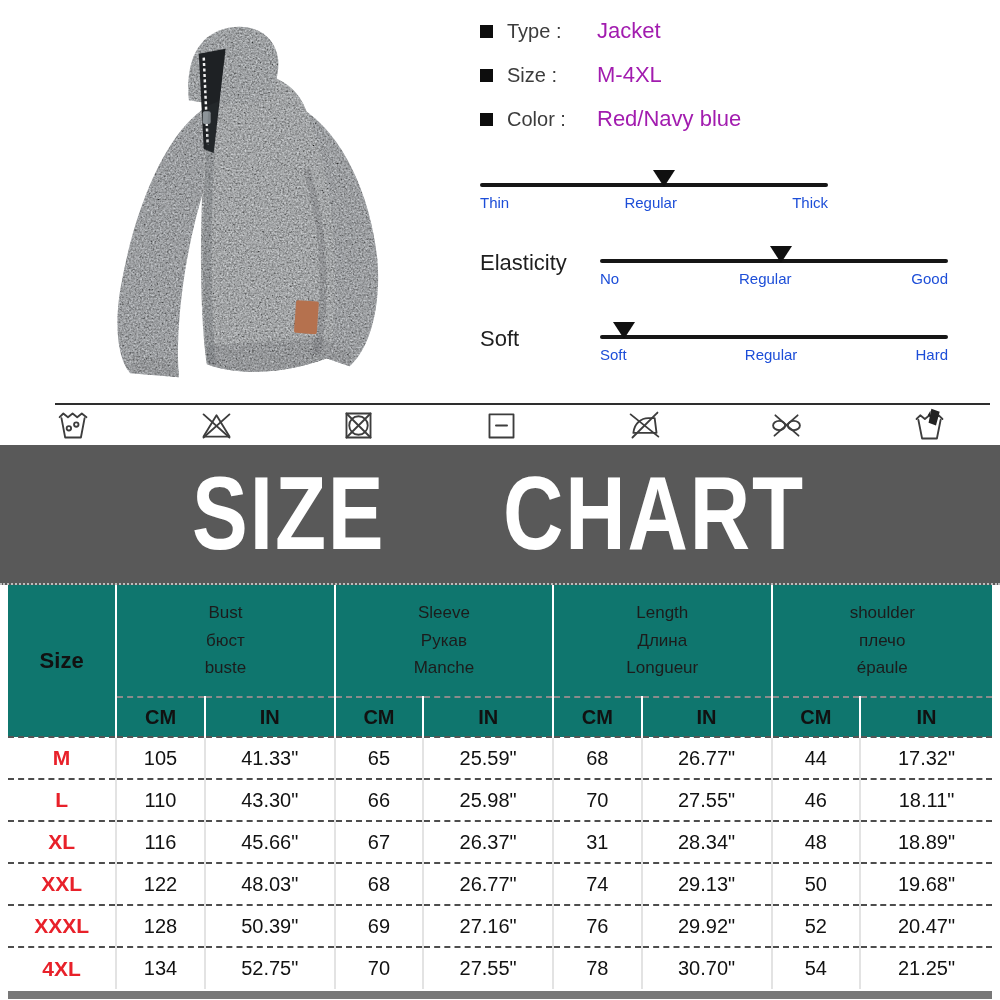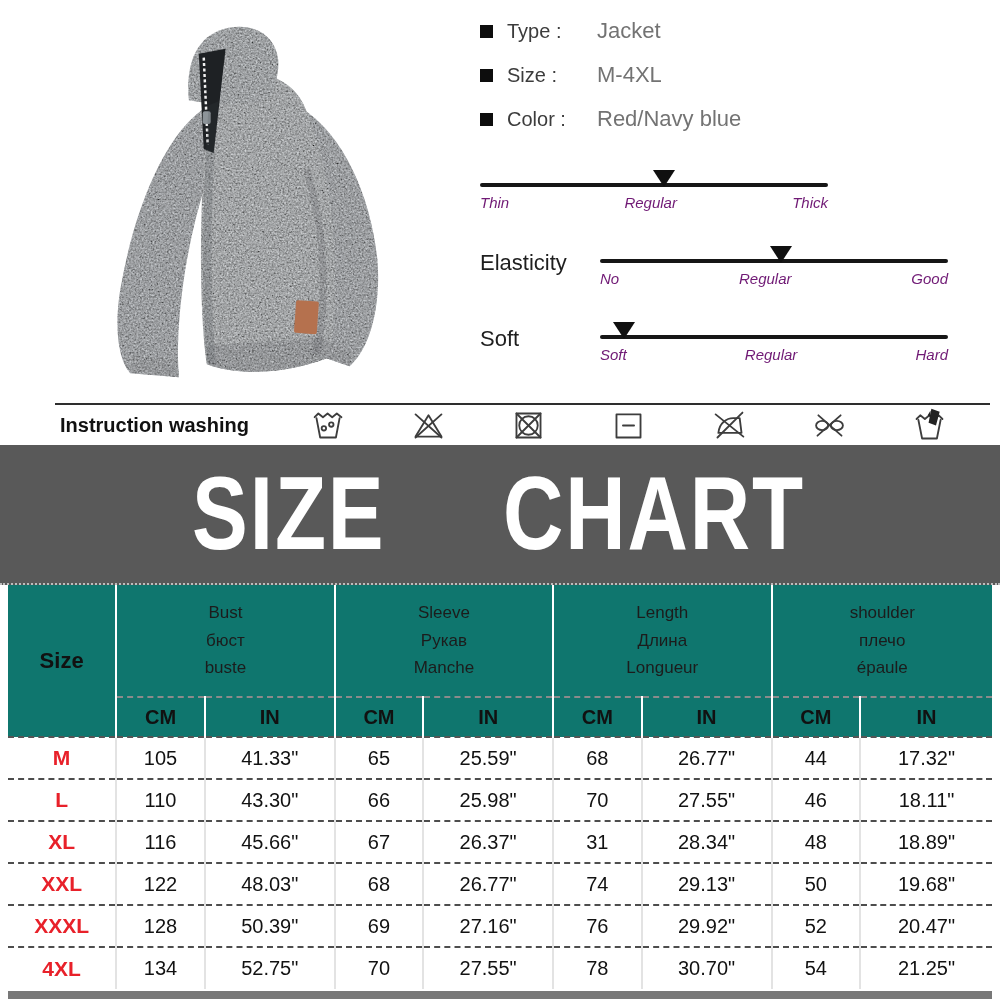"Jacket" .attr-value { color: #737373 -> #a21caf }
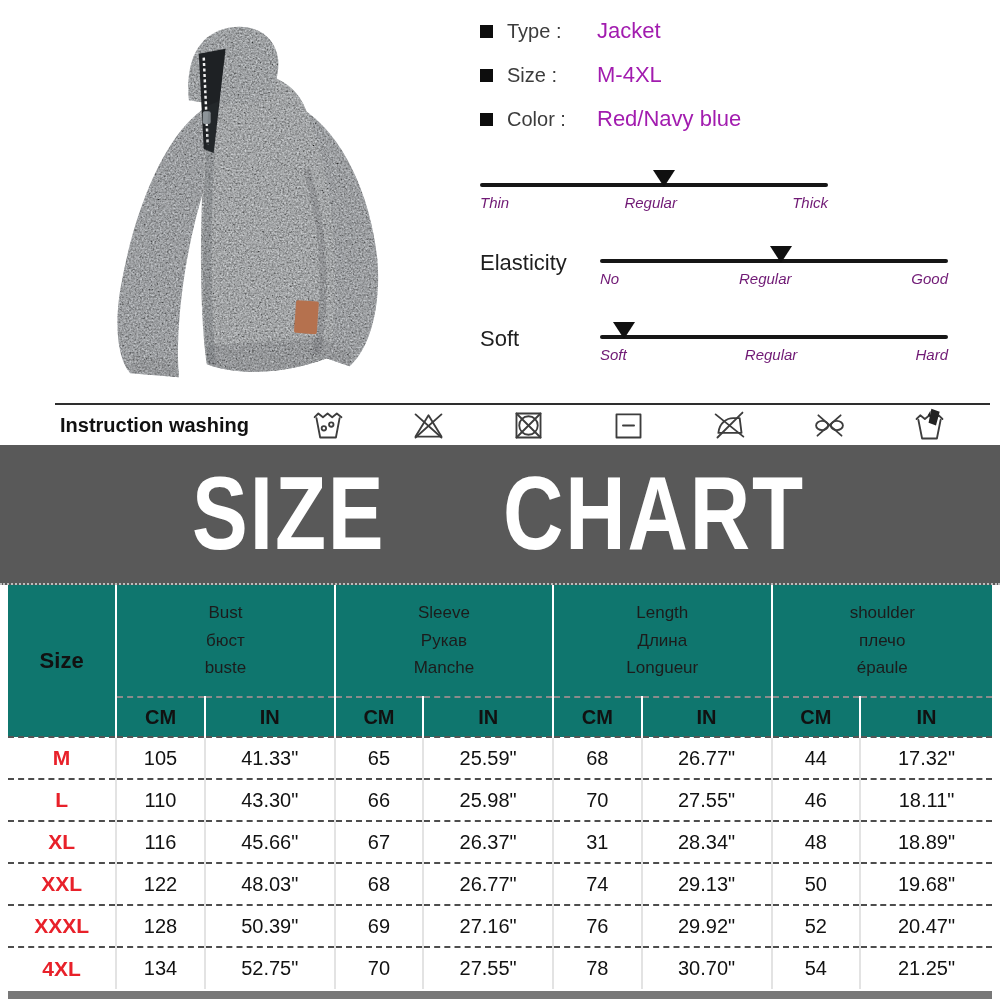"Thin" .scale { color: #701a75 -> #1d4ed8; font-style: italic -> none }
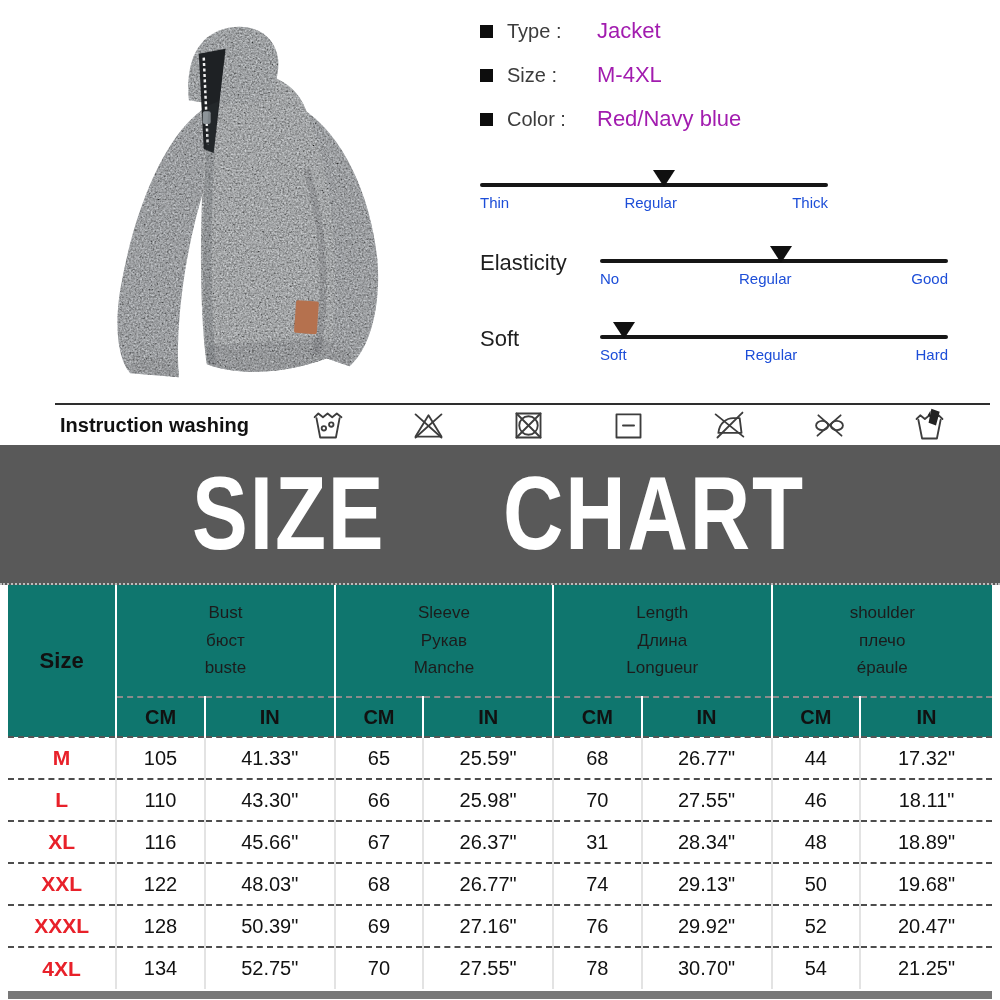"Instruction washing" span.wash-label { html: <span>Instruction washing</span> -> none }
